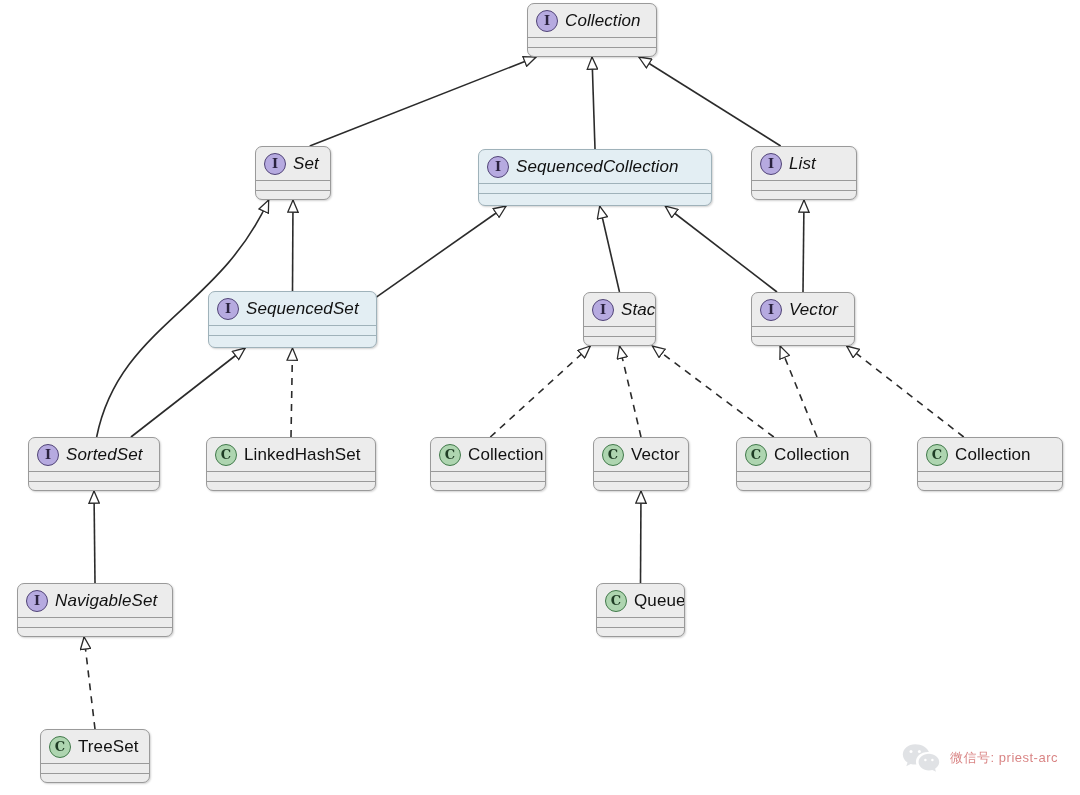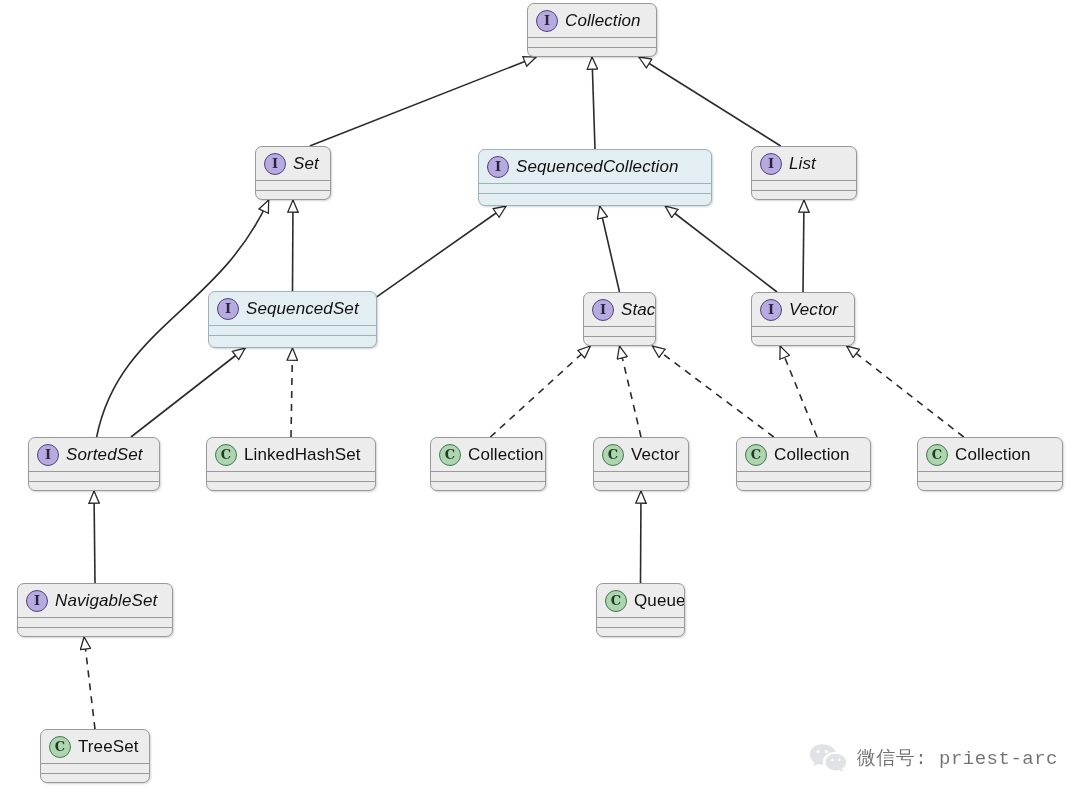"微信号: priest-arc" #watermark .wm-text { color: #000000 -> #b91c1c; font-family: Liberation Mono, monospace -> none; font-size: 19px -> 13px }
